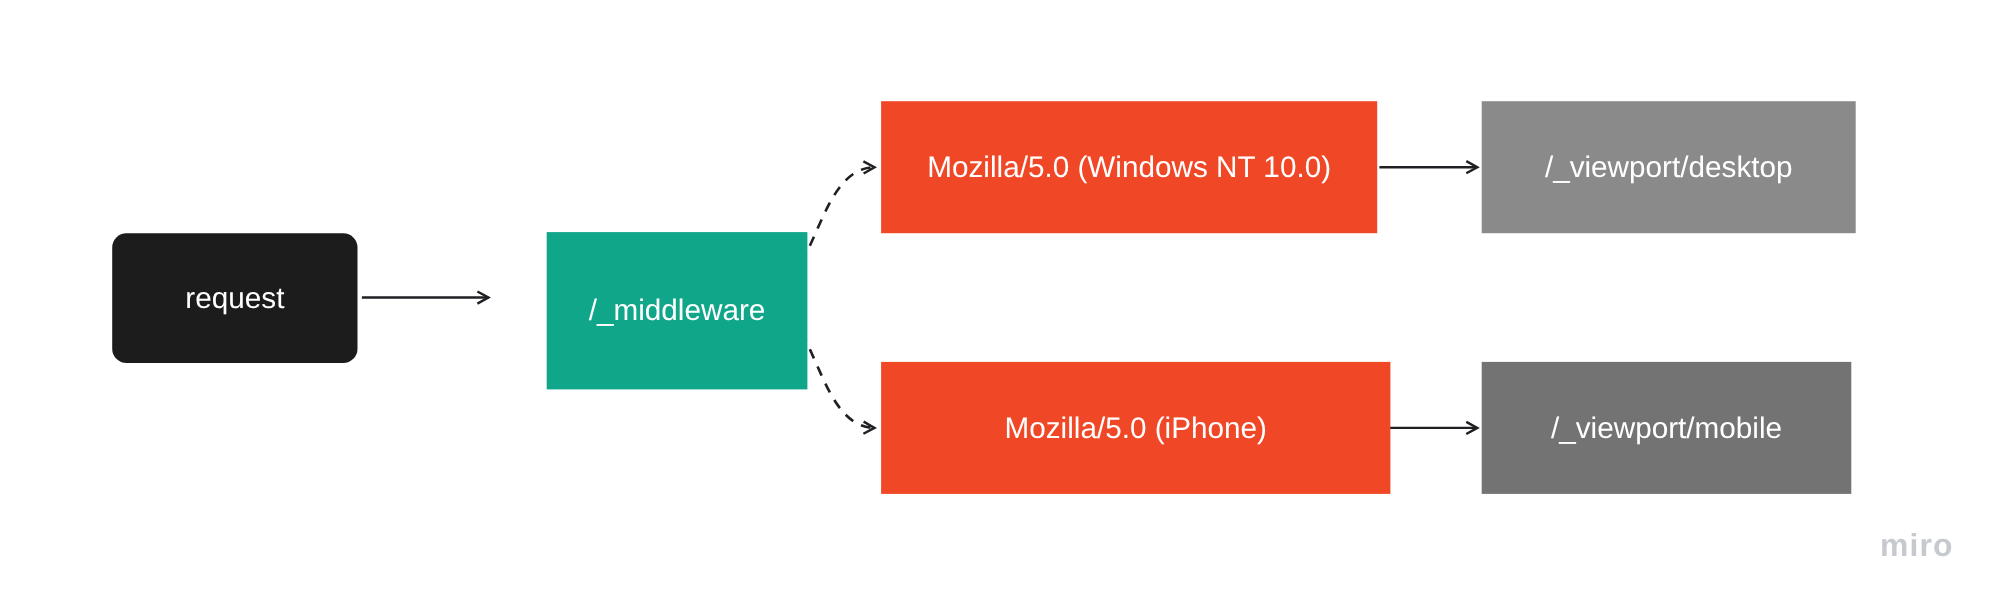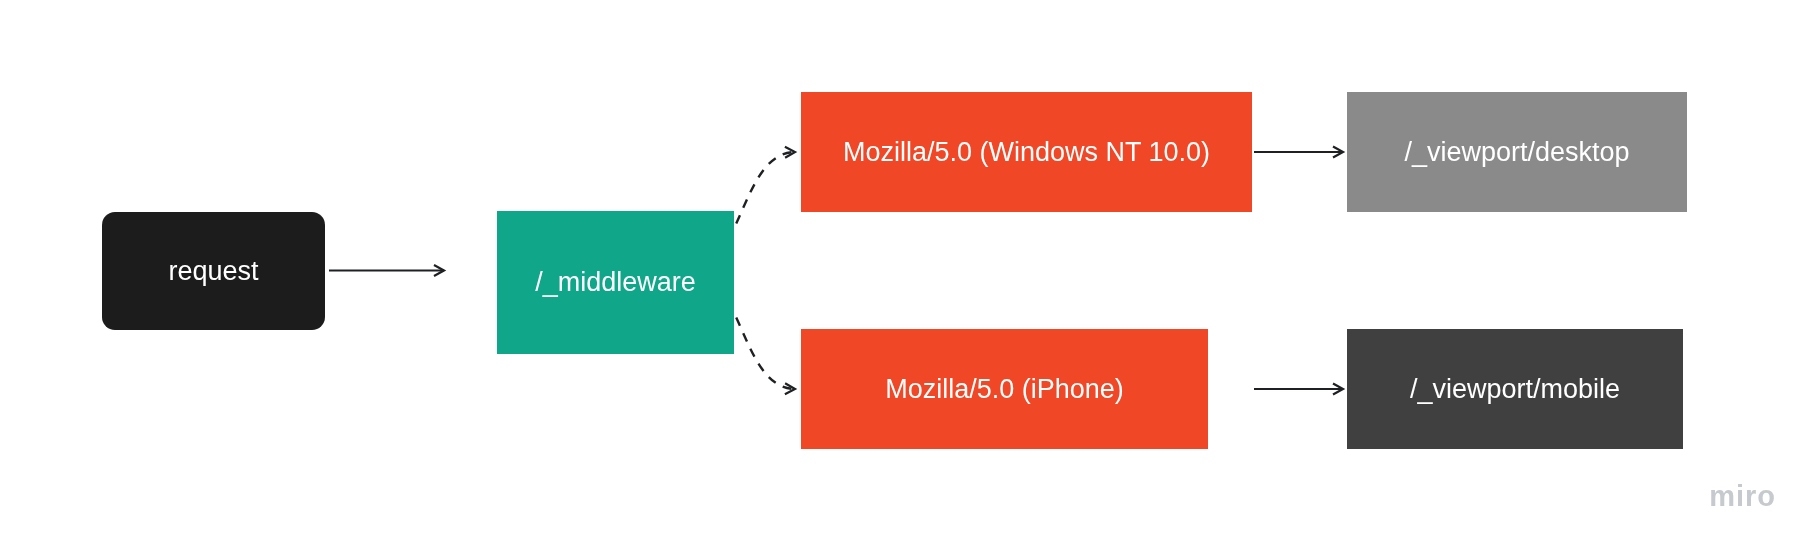"Mozilla/5.0 (iPhone)" div.node { width: 407px -> 463px }
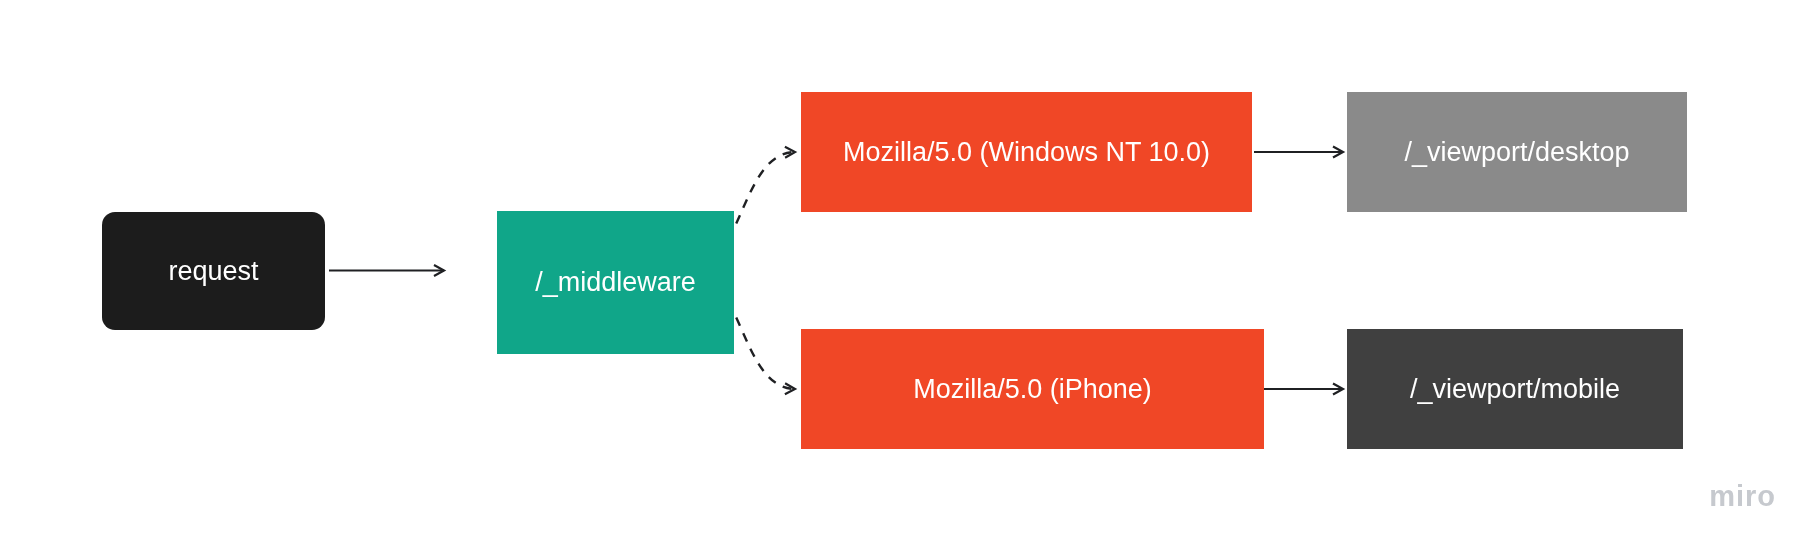"/_viewport/mobile" div.node { background-color: #404040 -> #737373 }
